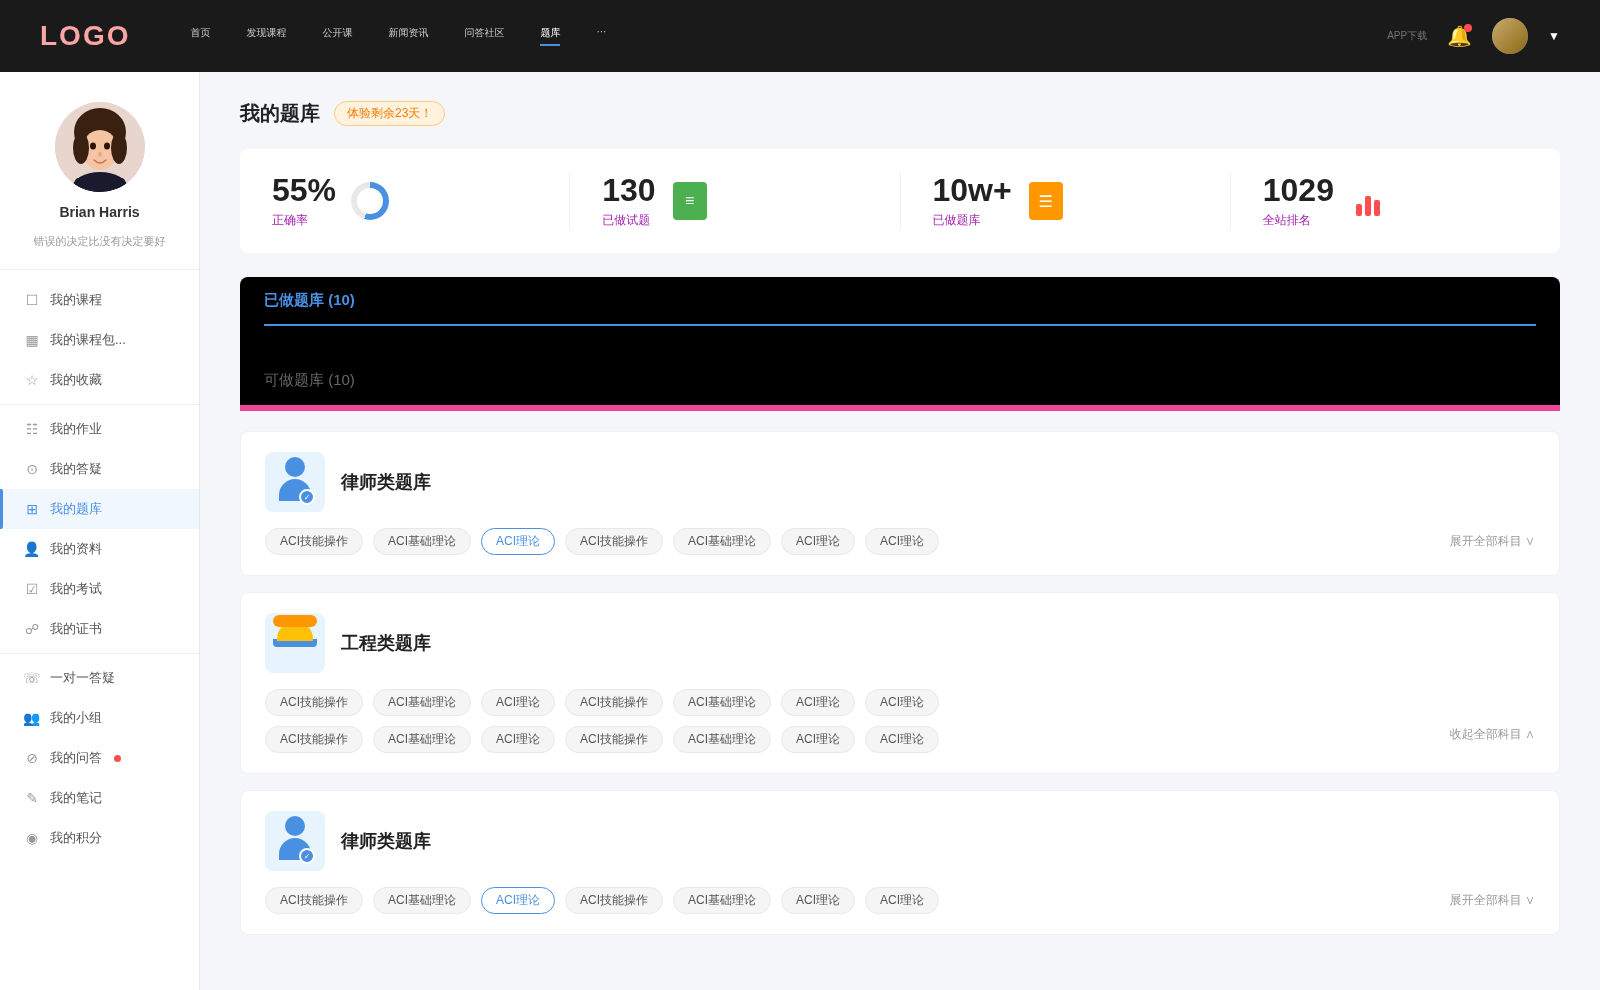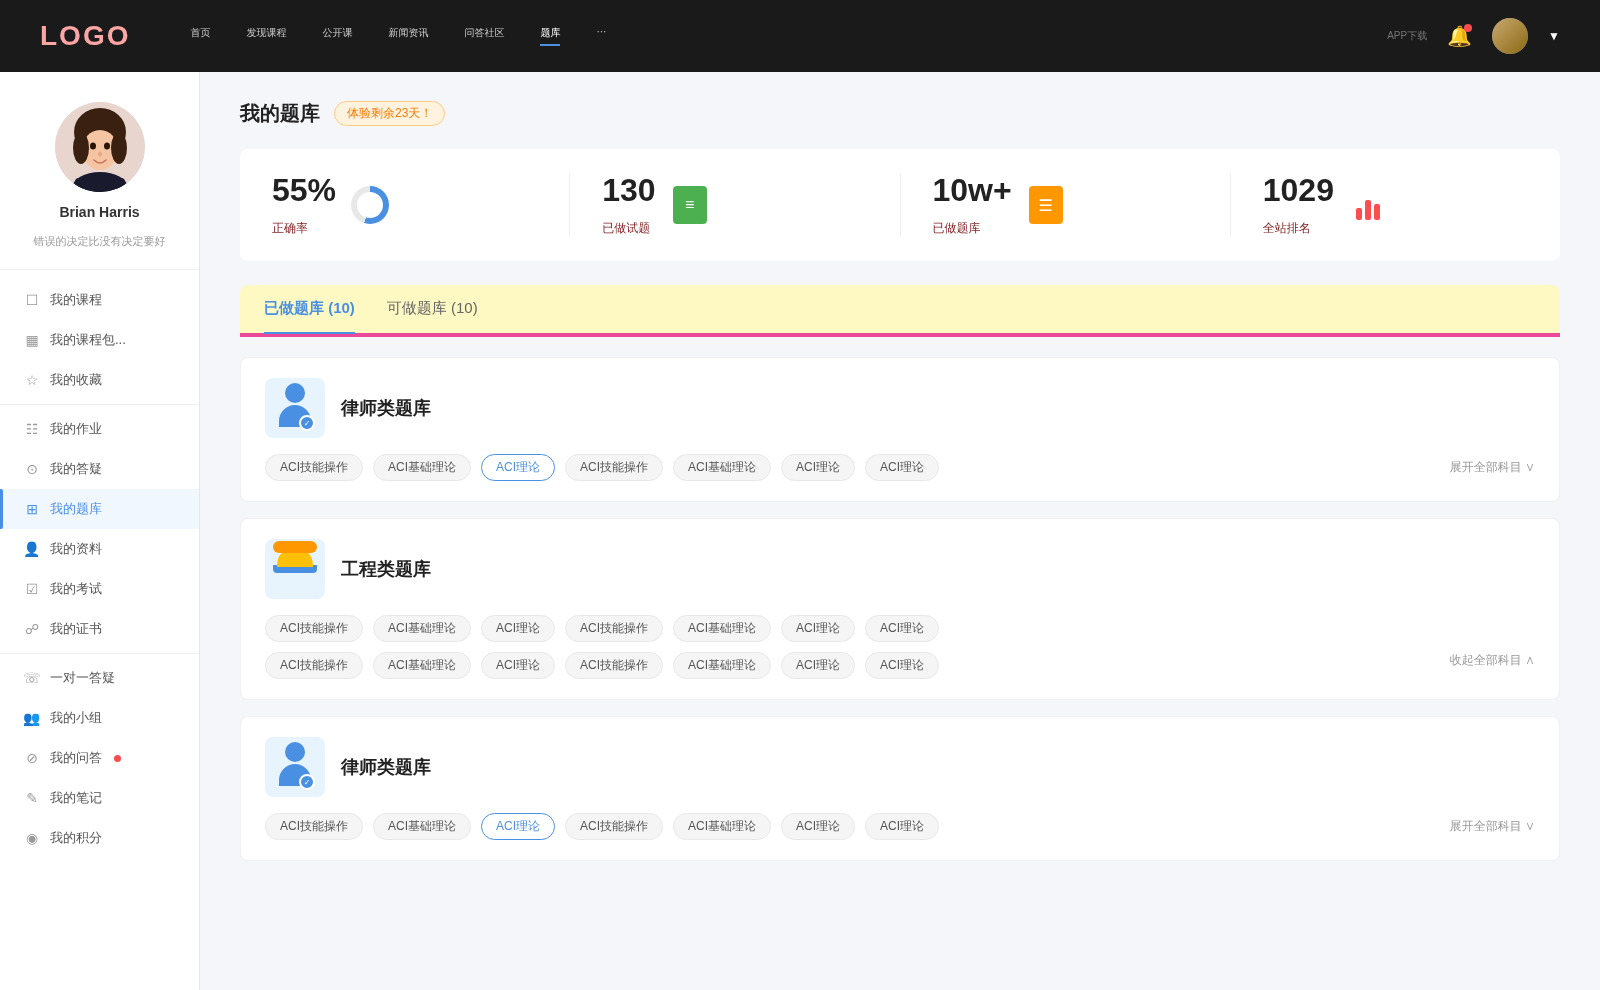"正确率" .stat-label { color: #7f1d1d -> #a21caf; margin-top: 12px -> 4px }
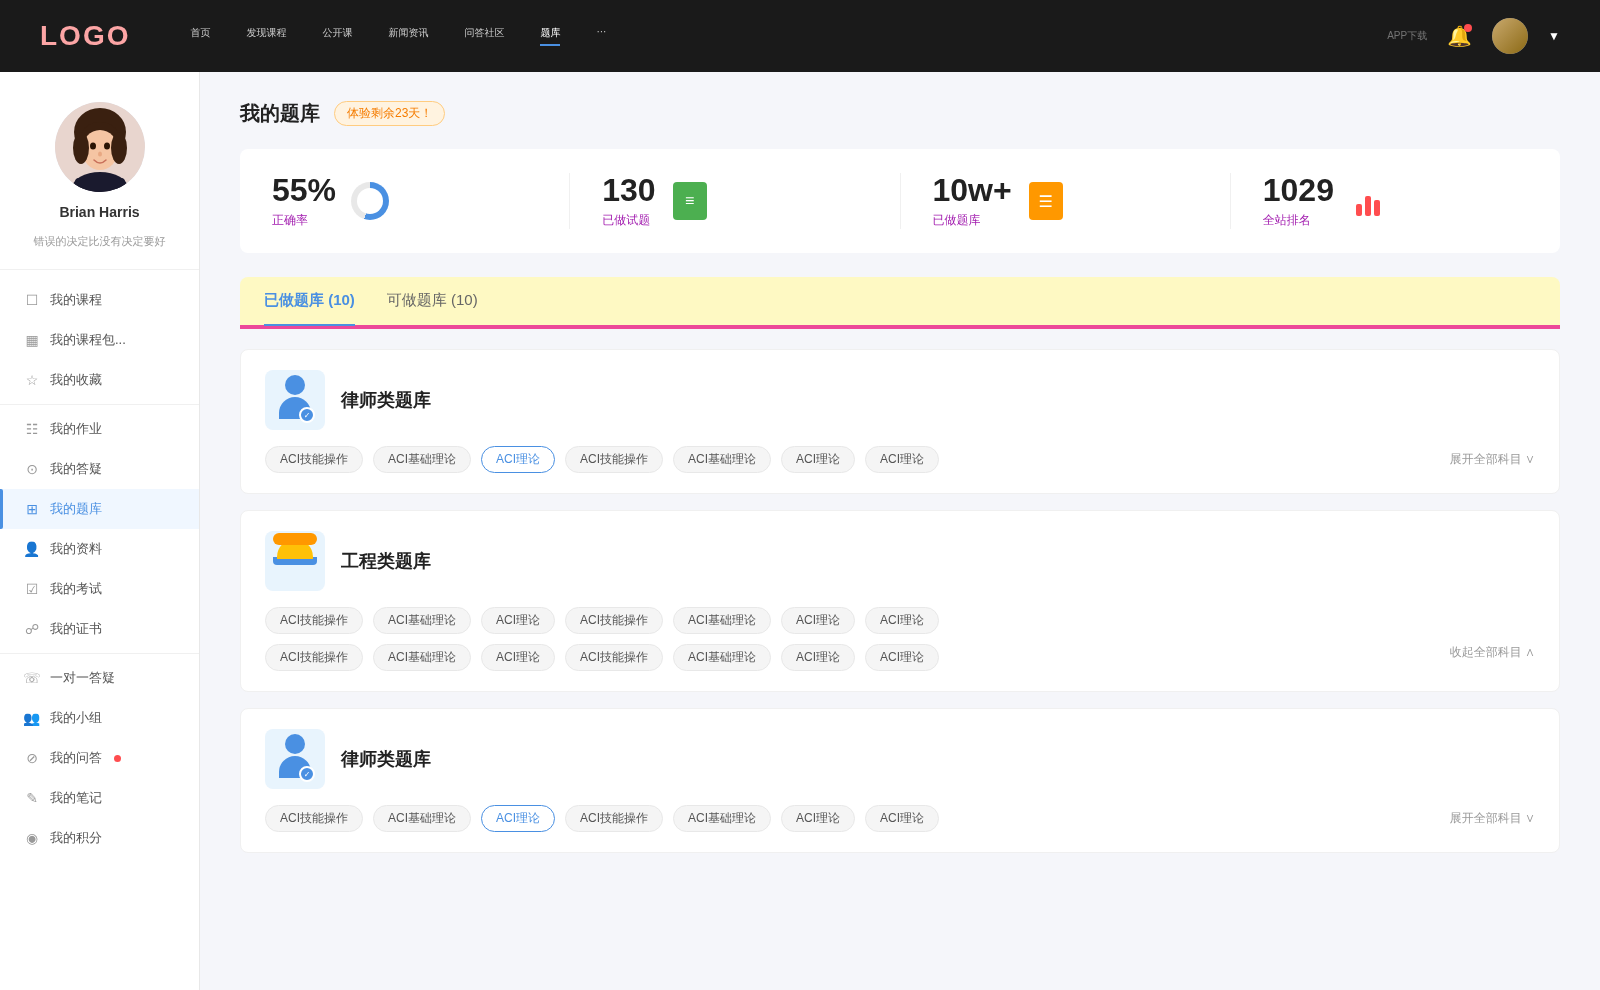"已做题库 (10)" .tabs-row { background: #fef9c3 -> #000000; border-bottom: 4px solid #ec4899 -> 6px solid #ec4899; flex-direction: none -> column }
